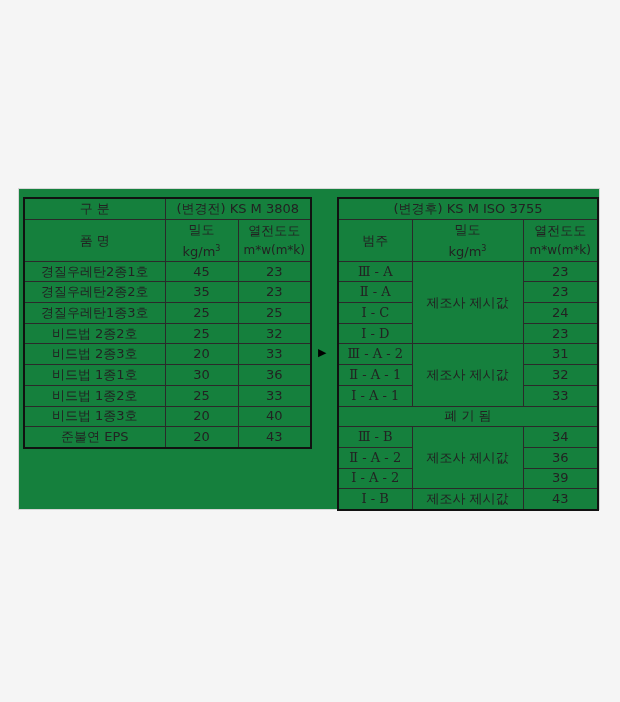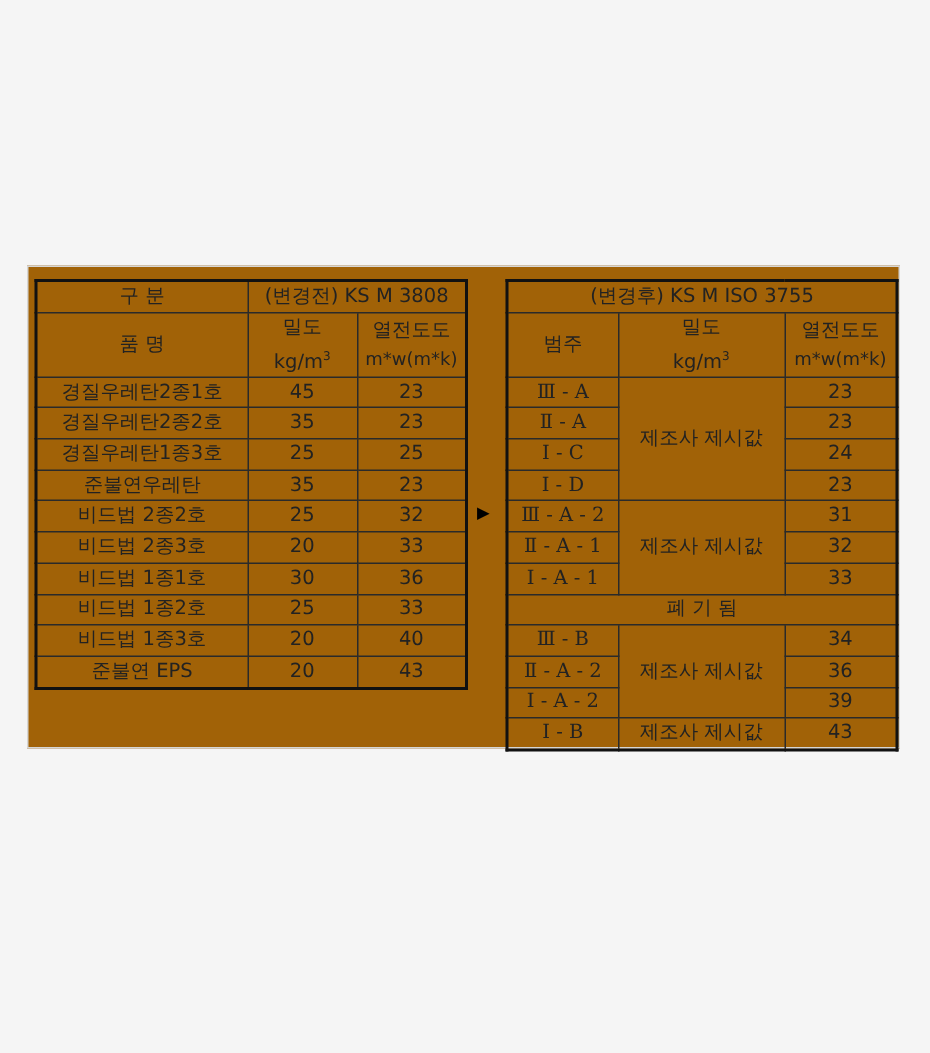"구 분" .frame { background: #a16207 -> #15803d; top: 177px -> 188px }
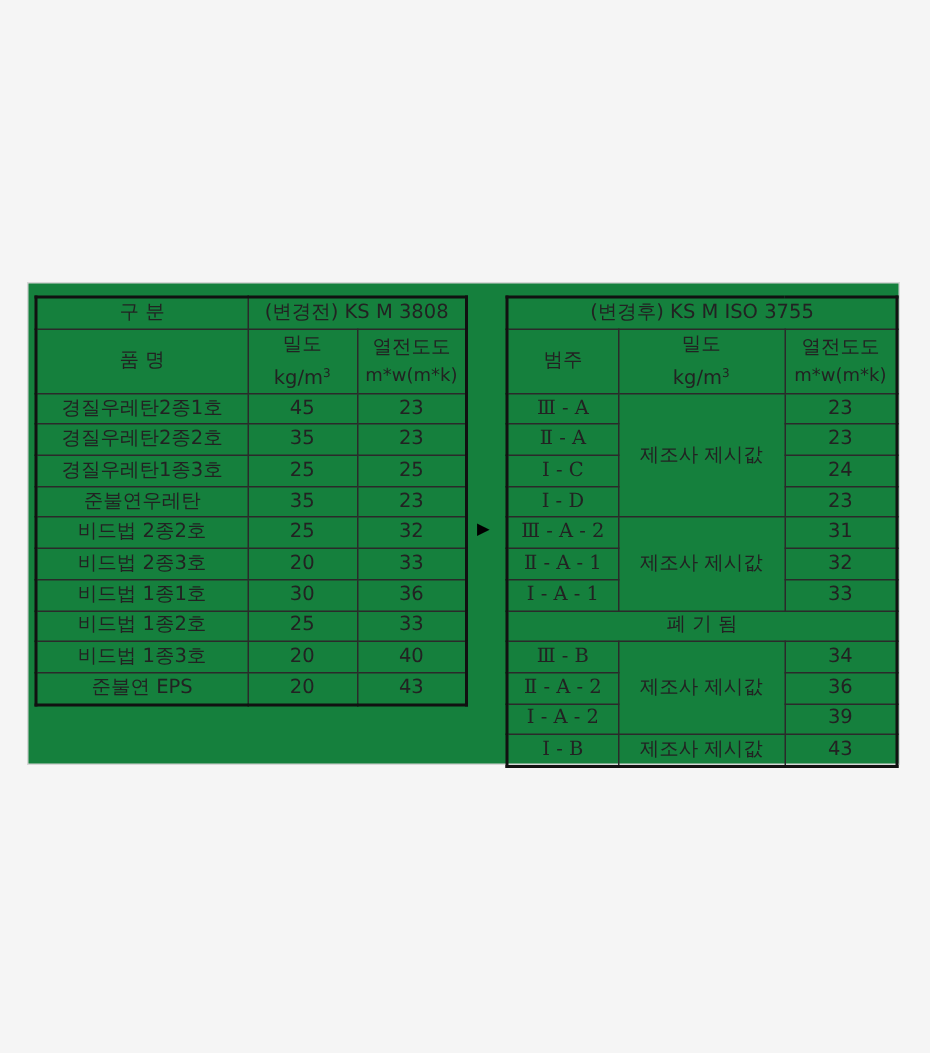"준불연우레탄" tr { html: <tr> <td>준불연우레탄</td> <td>35</td> <td>23</td> </tr> -> none }
